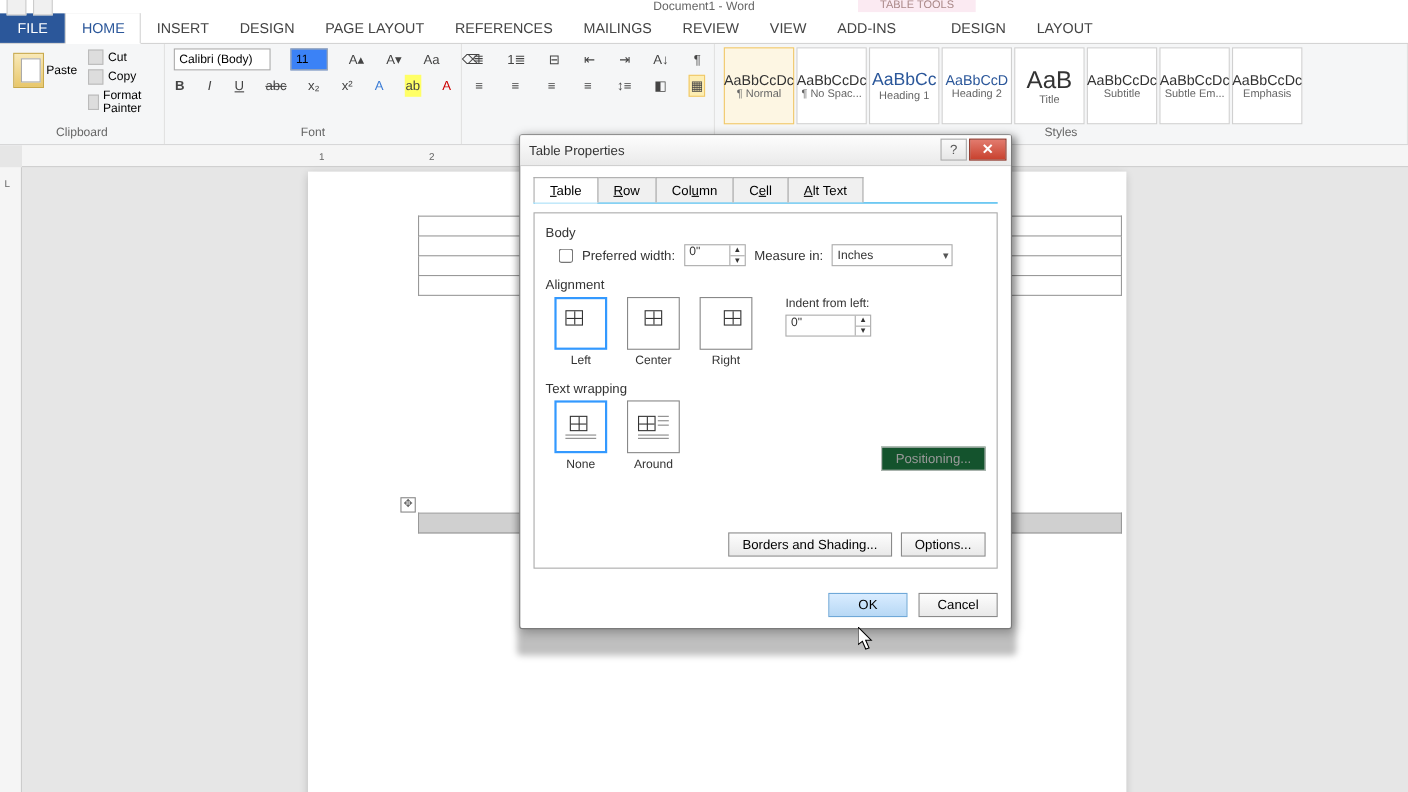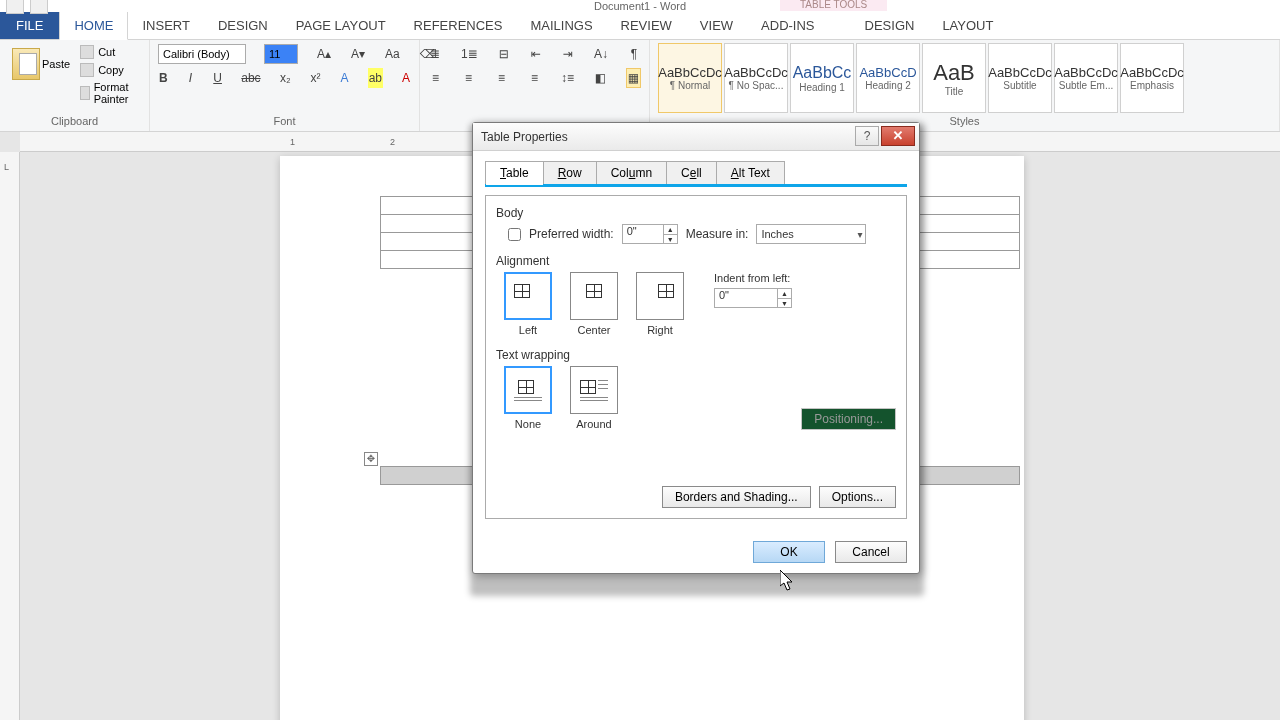"Table" .tabstrip { border-bottom: 3px solid #0ea5e9 -> 1px solid #0ea5e9 }
